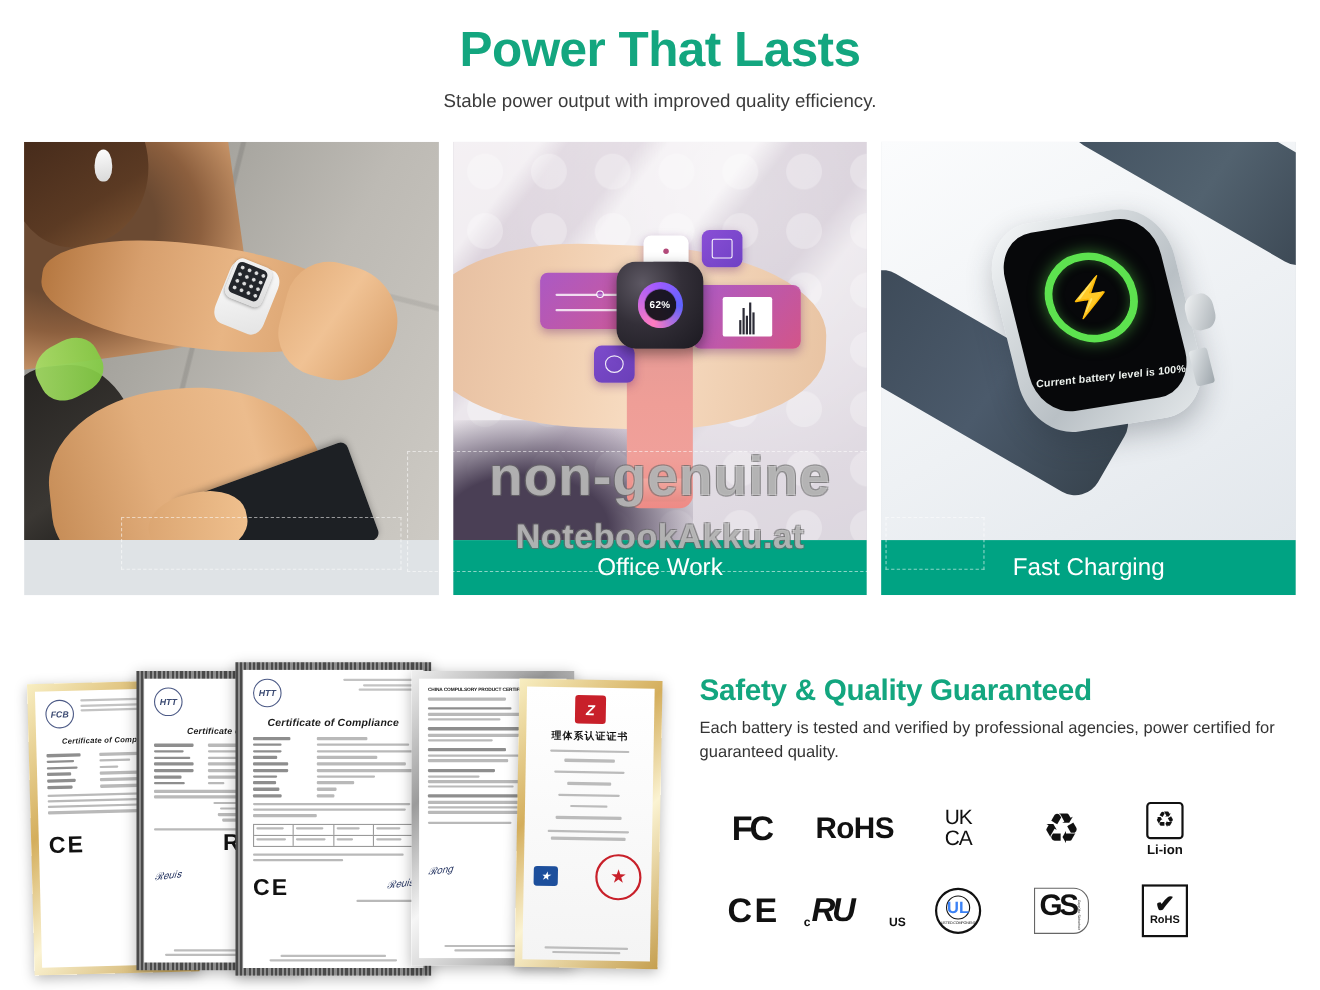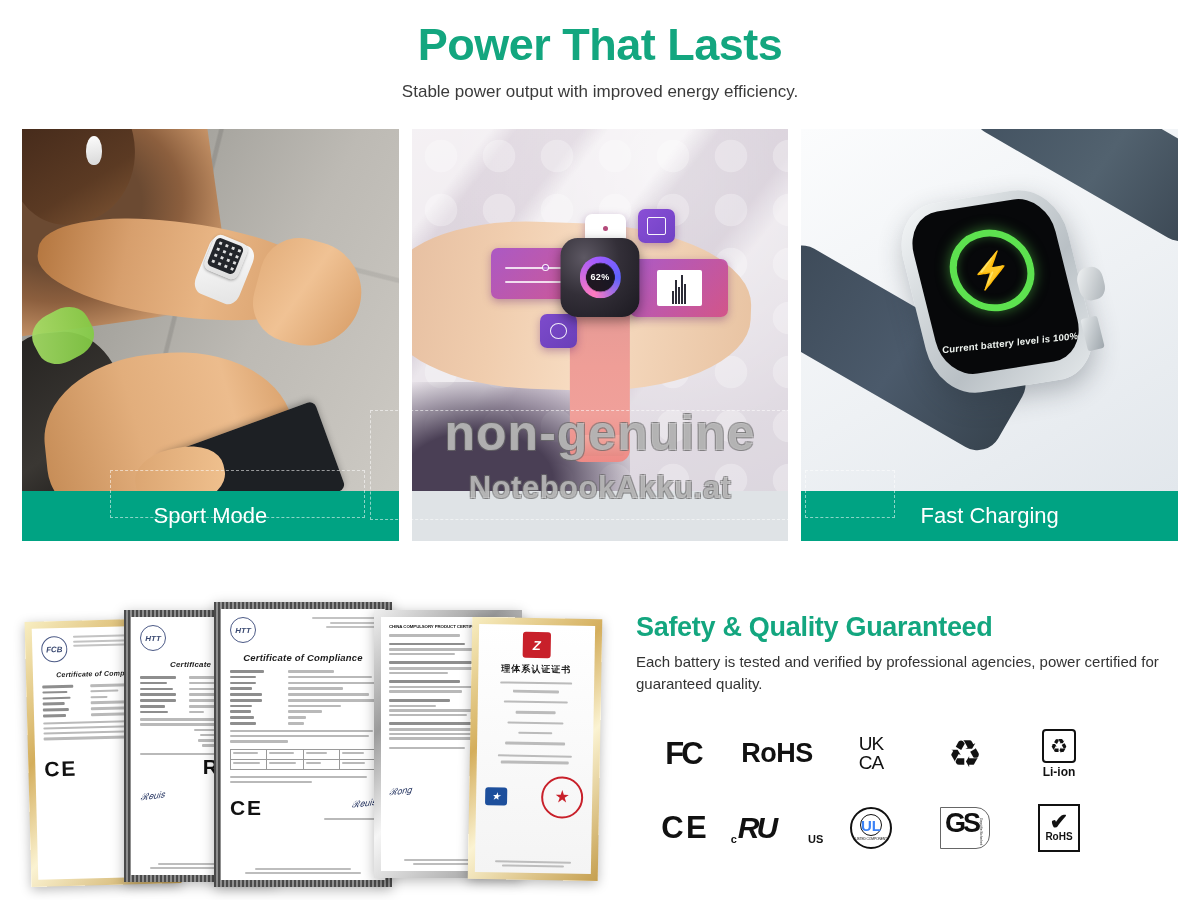"Stable power output with improved" div.hero-sub { text: energy -> quality }
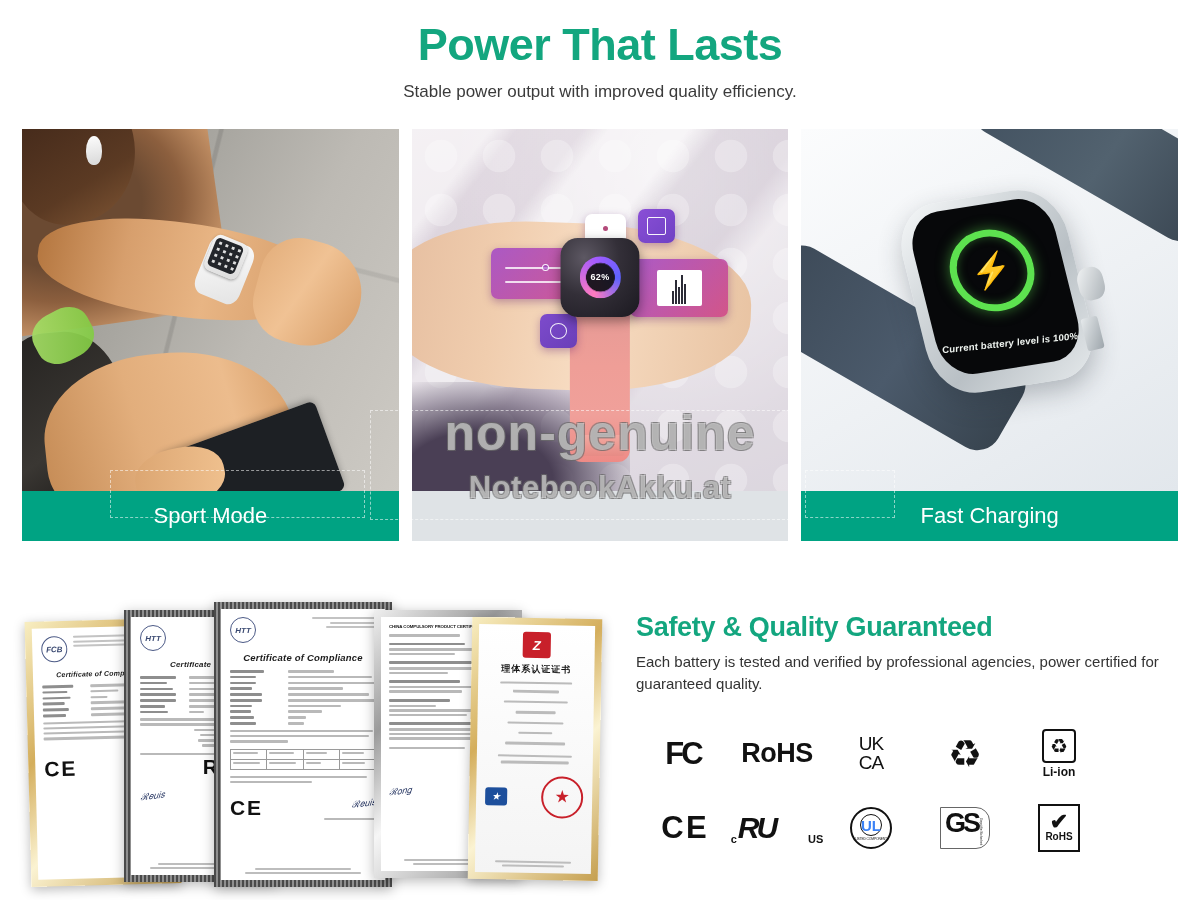"Sport Mode" div.card-caption { html: <div>Sport Mode</div> -> none }
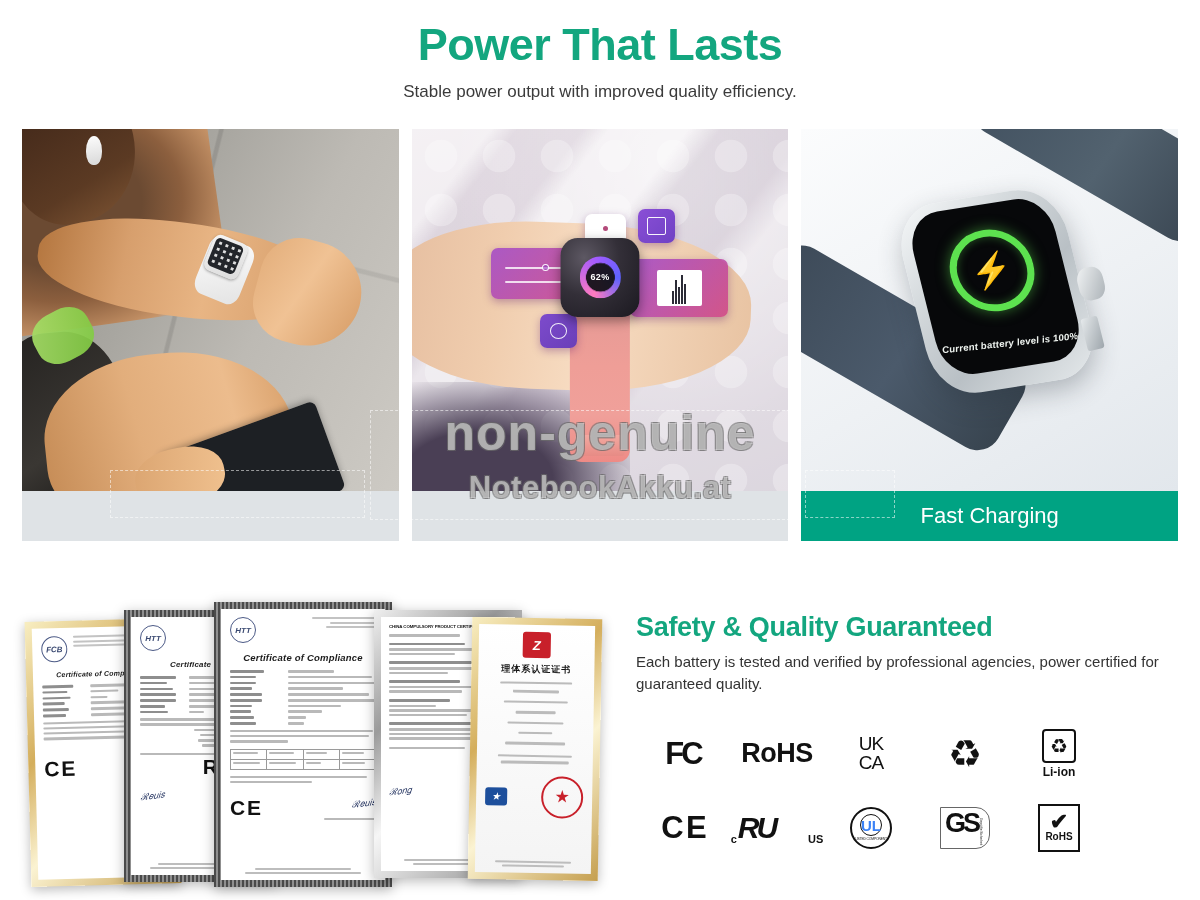"Office Work" div.card-caption { html: none -> <div>Office Work</div> }
